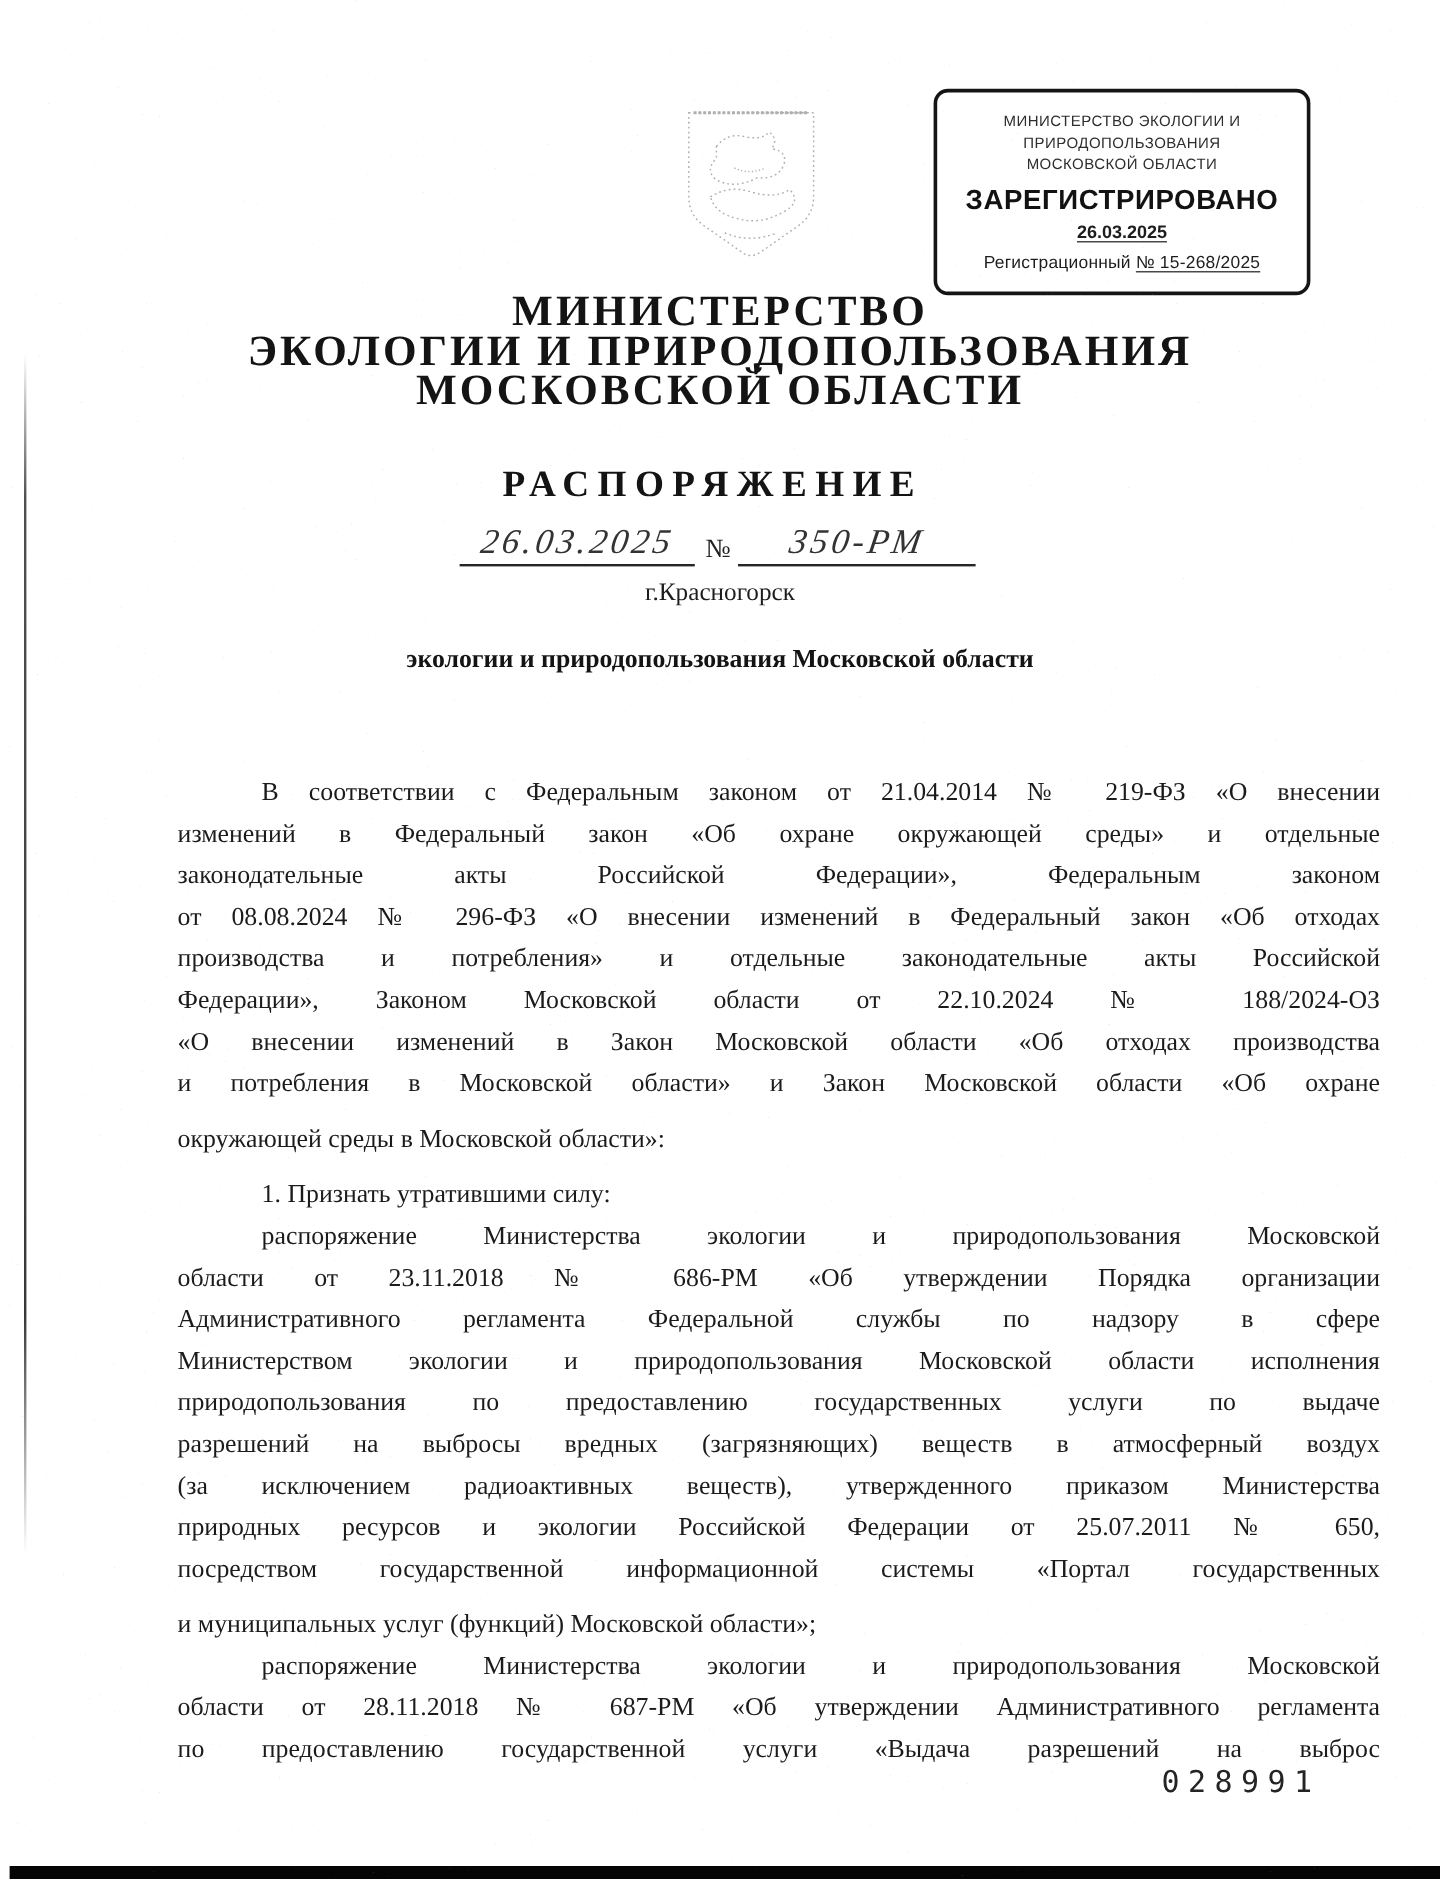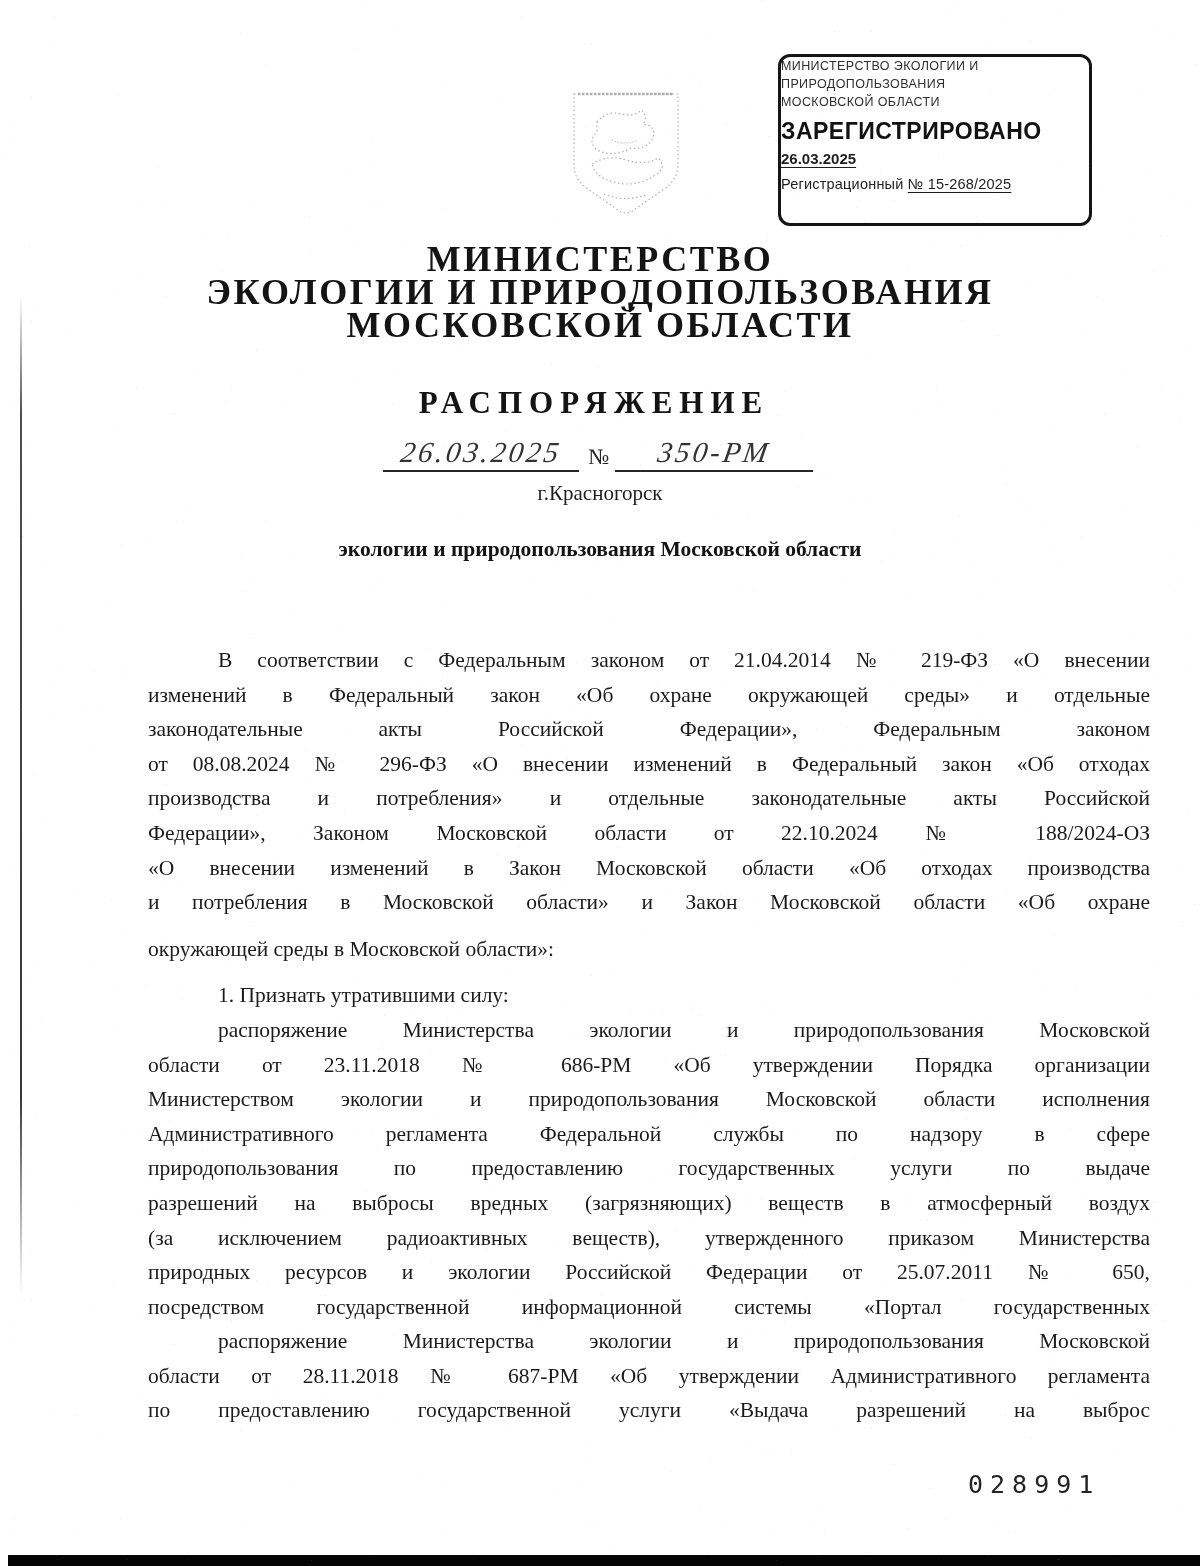"МИНИСТЕРСТВО ЭКОЛОГИИ И" .stamp { padding-top: none -> 15px; text-align: none -> center; top: 54px -> 74px }
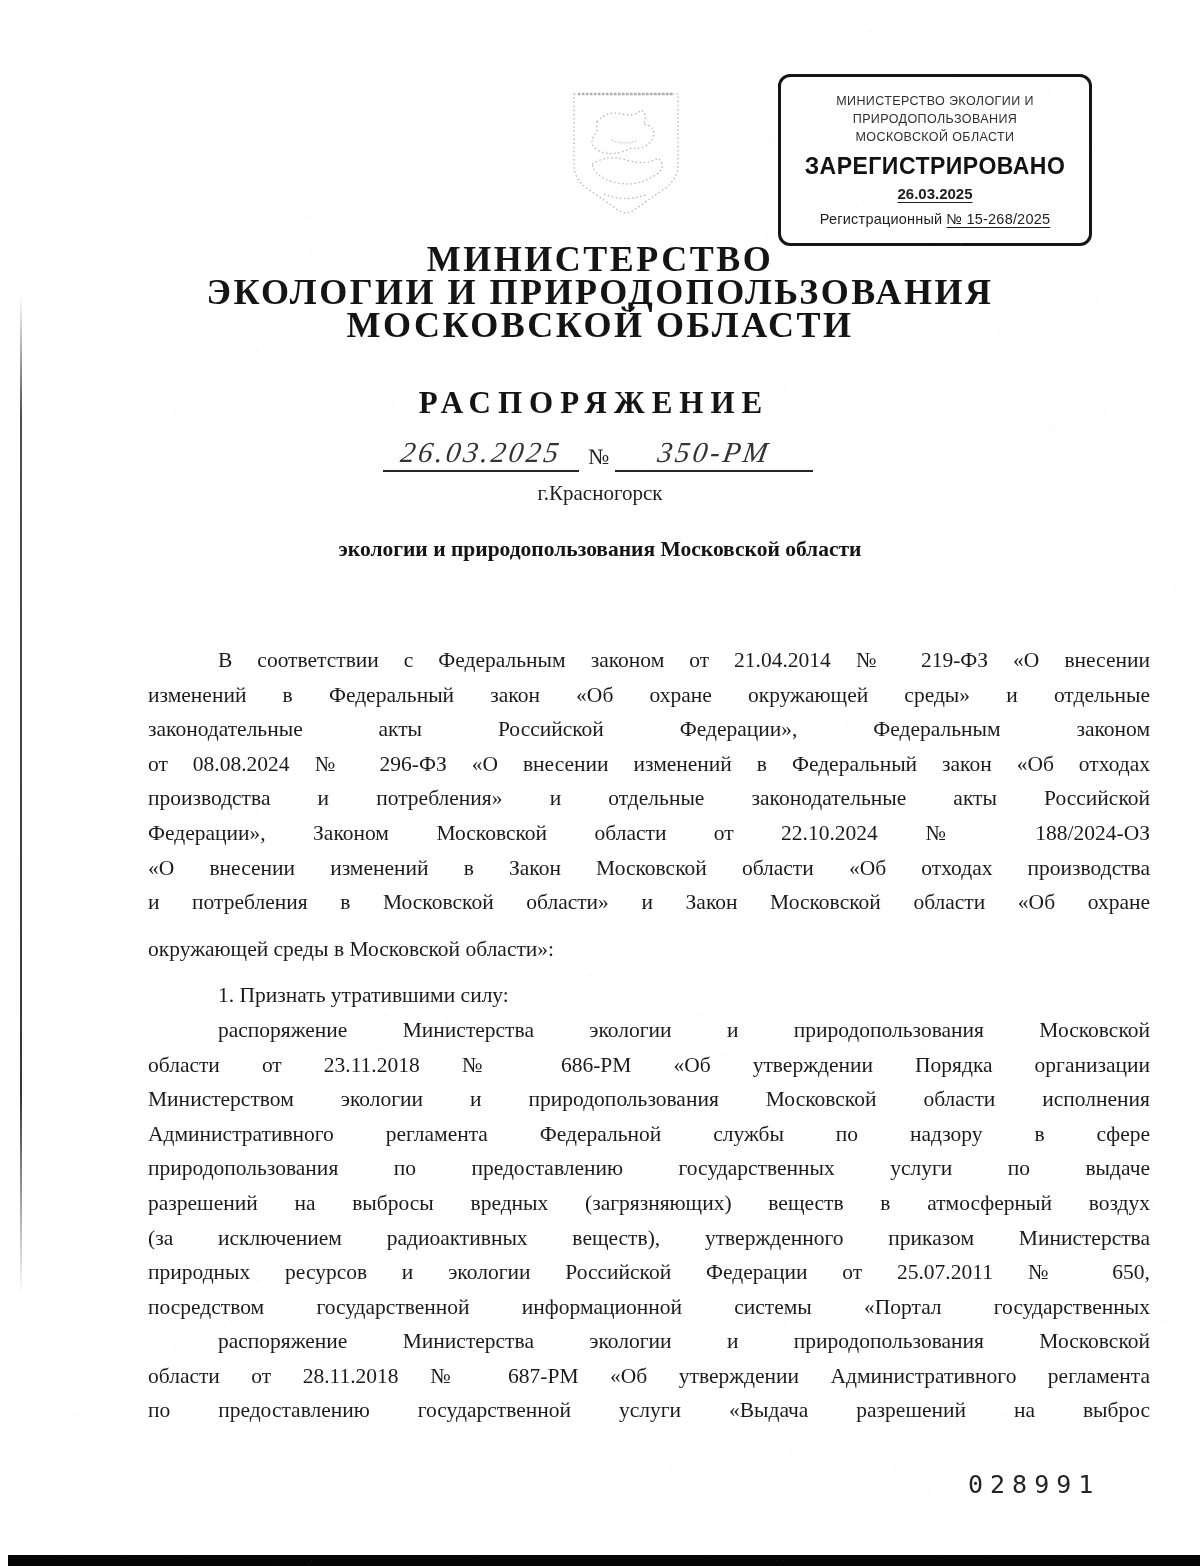"Министерством экологии и" div.ln { order: before "Административного регламента Федеральной" -> after "Административного регламента Федеральной" }
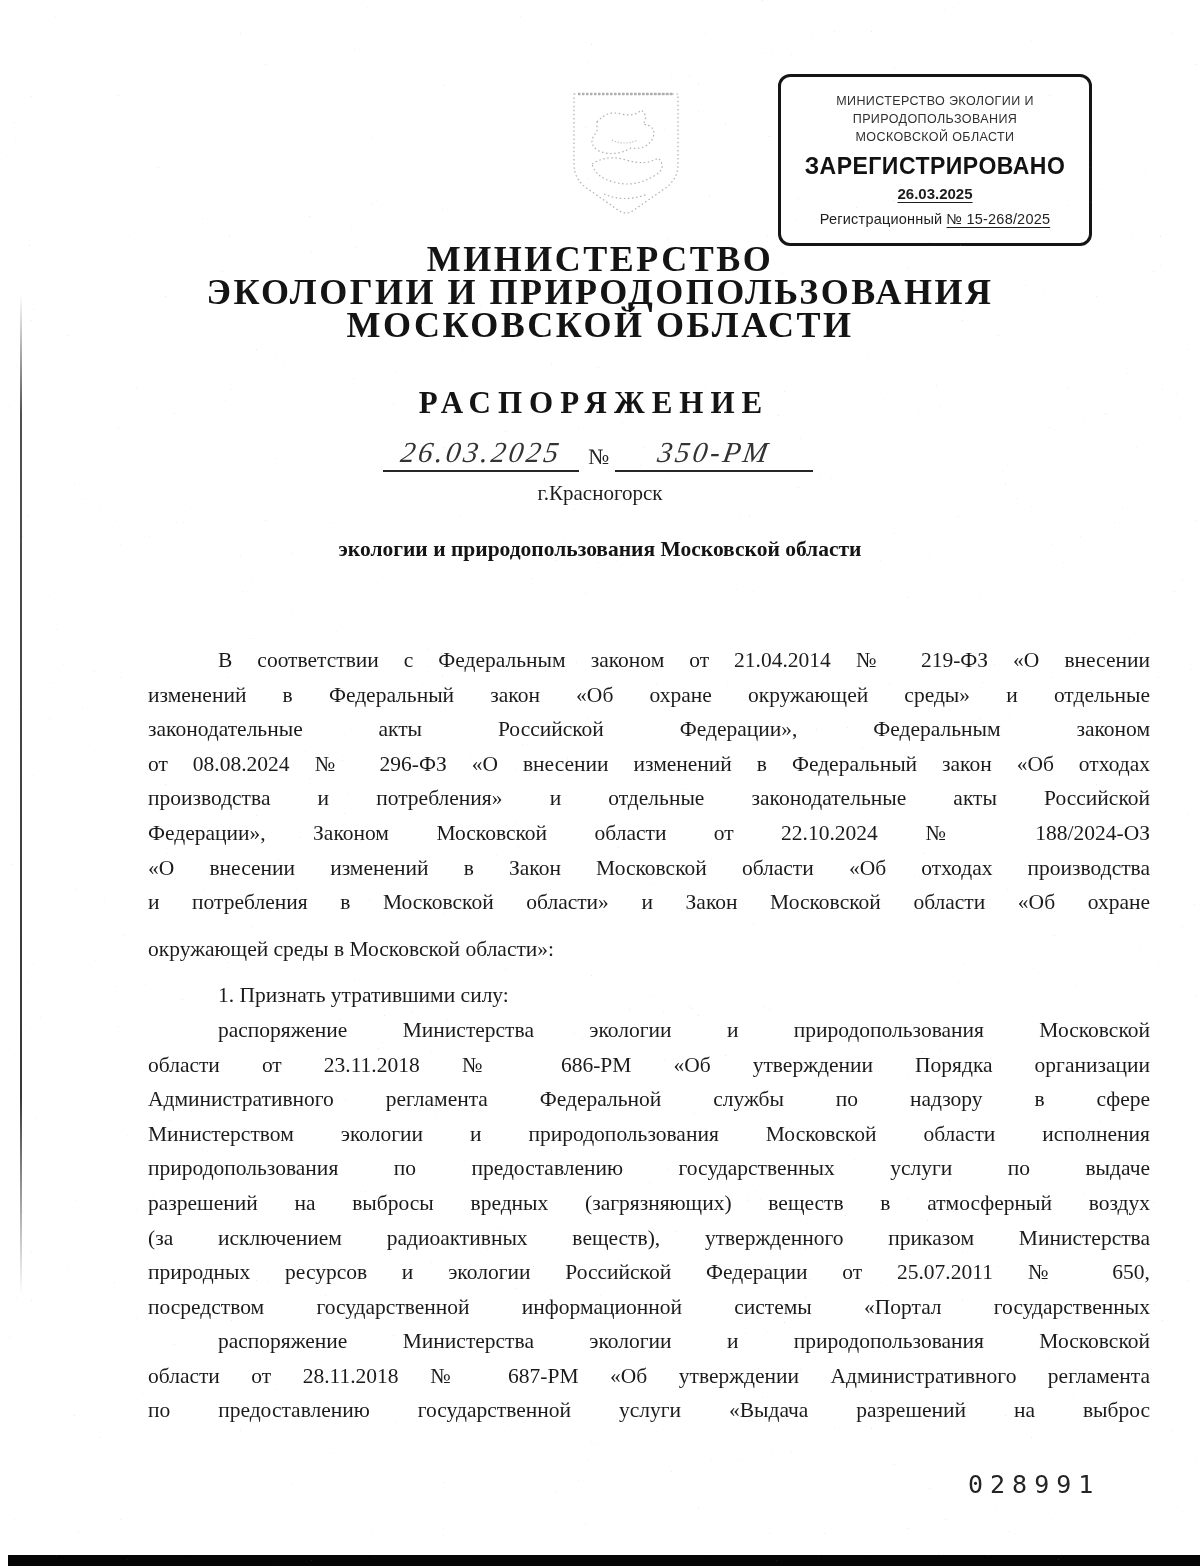"и муниципальных услуг (функций)" div.lnl { html: none -> <div>и муниципальных услуг (функций) Московской области»;</div> }
